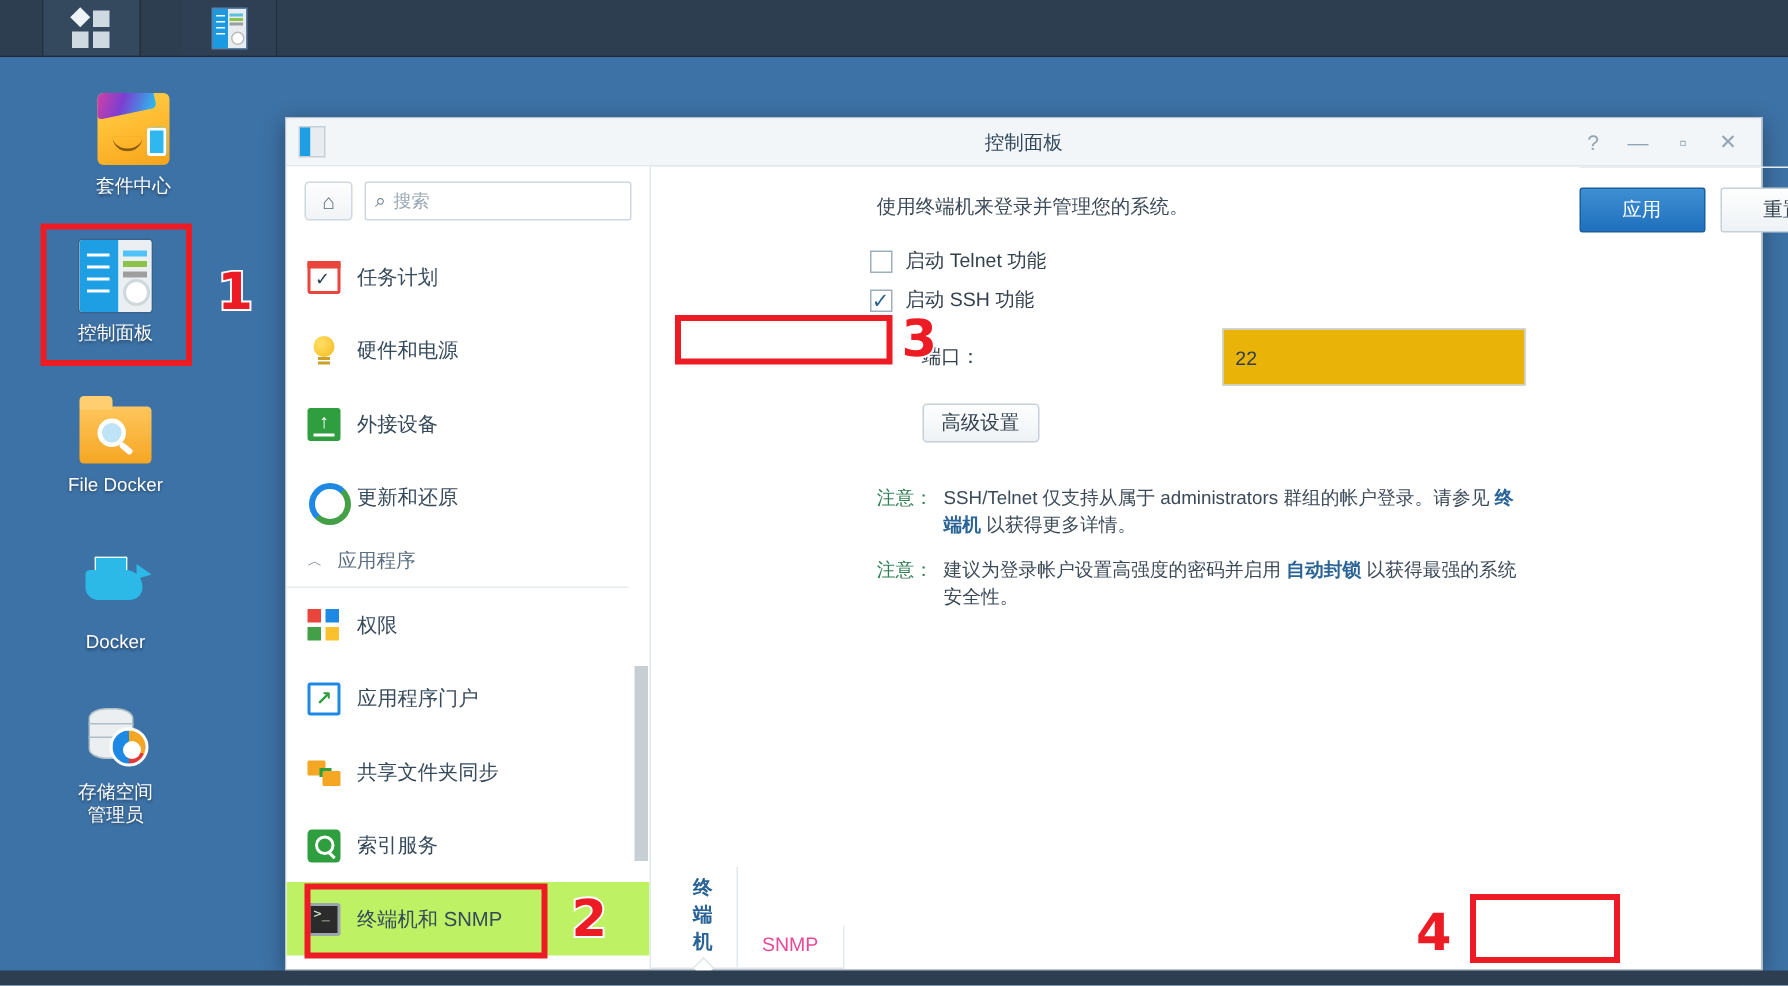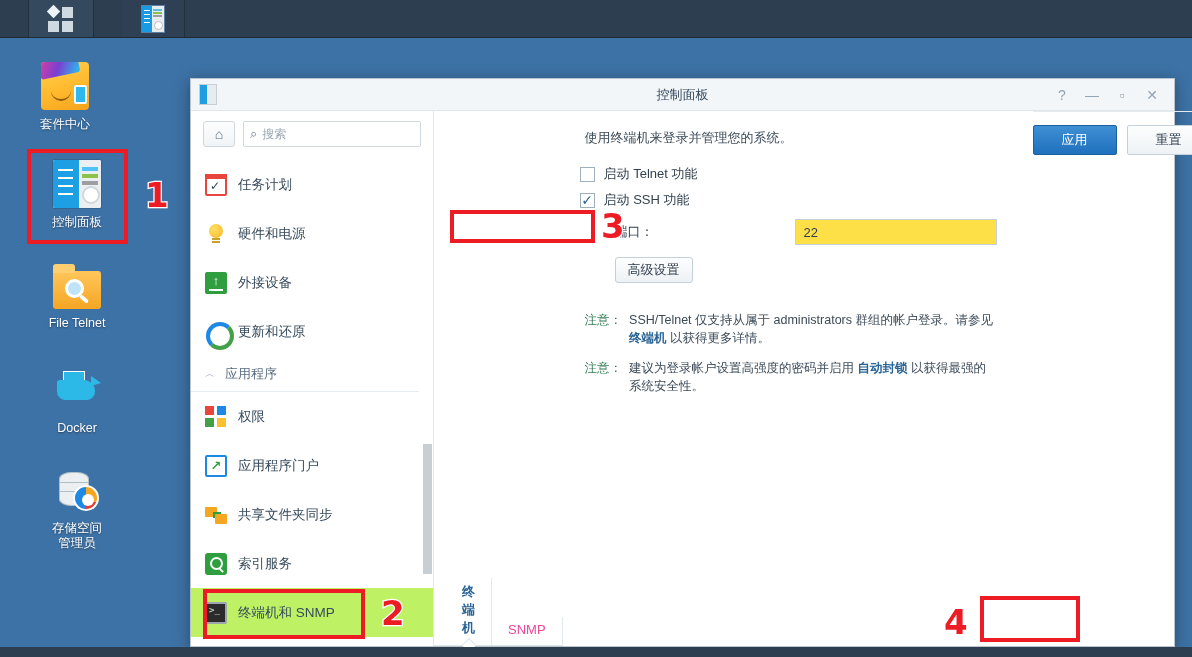"套件中心" div.desk-icon { left: 10px -> 34px }
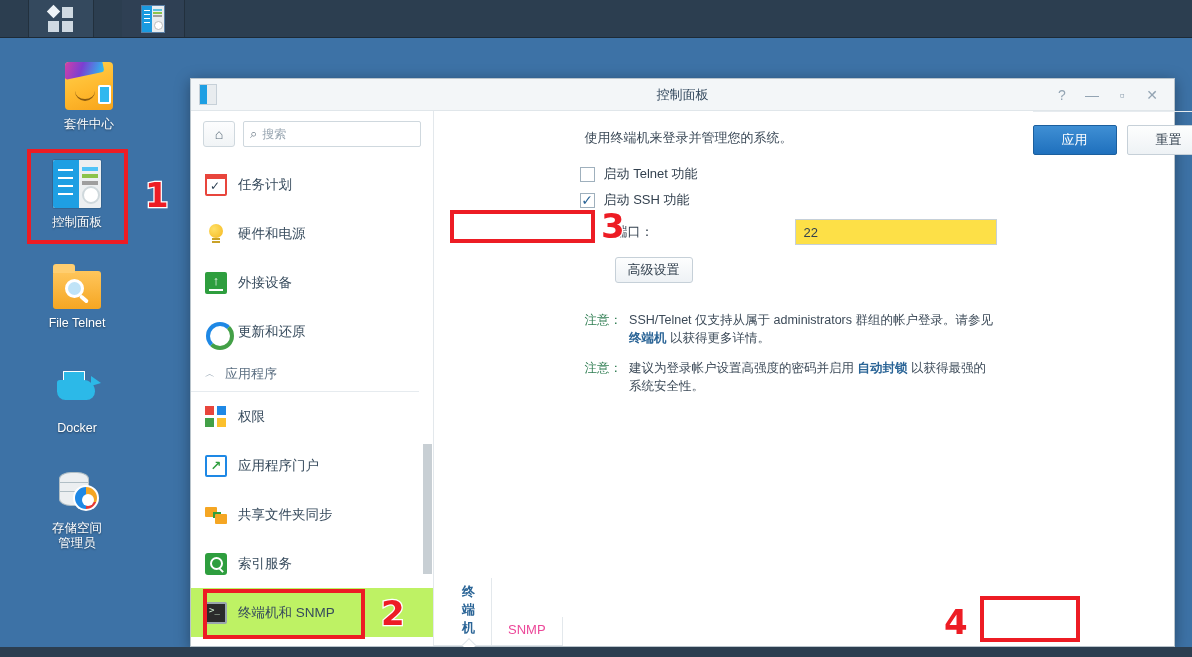"22" .port-input { background: #fde047 -> #eab308; height: 26px -> 38px; margin-left: none -> 20px }
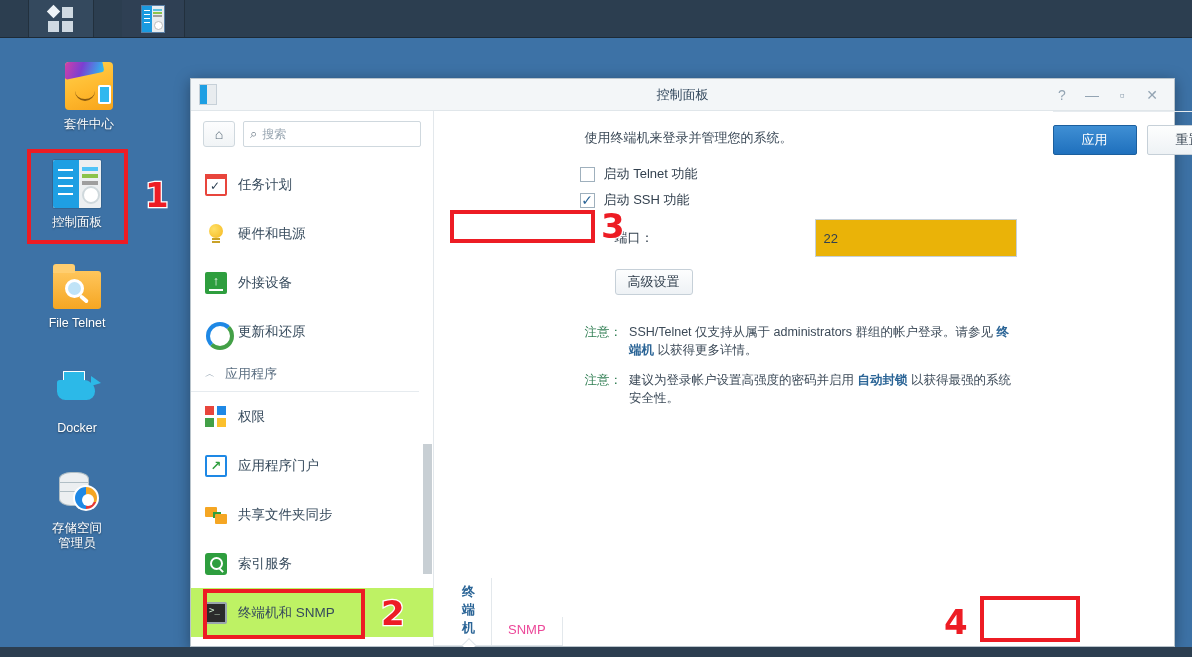"File Telnet" div { text: Telnet -> Docker }
